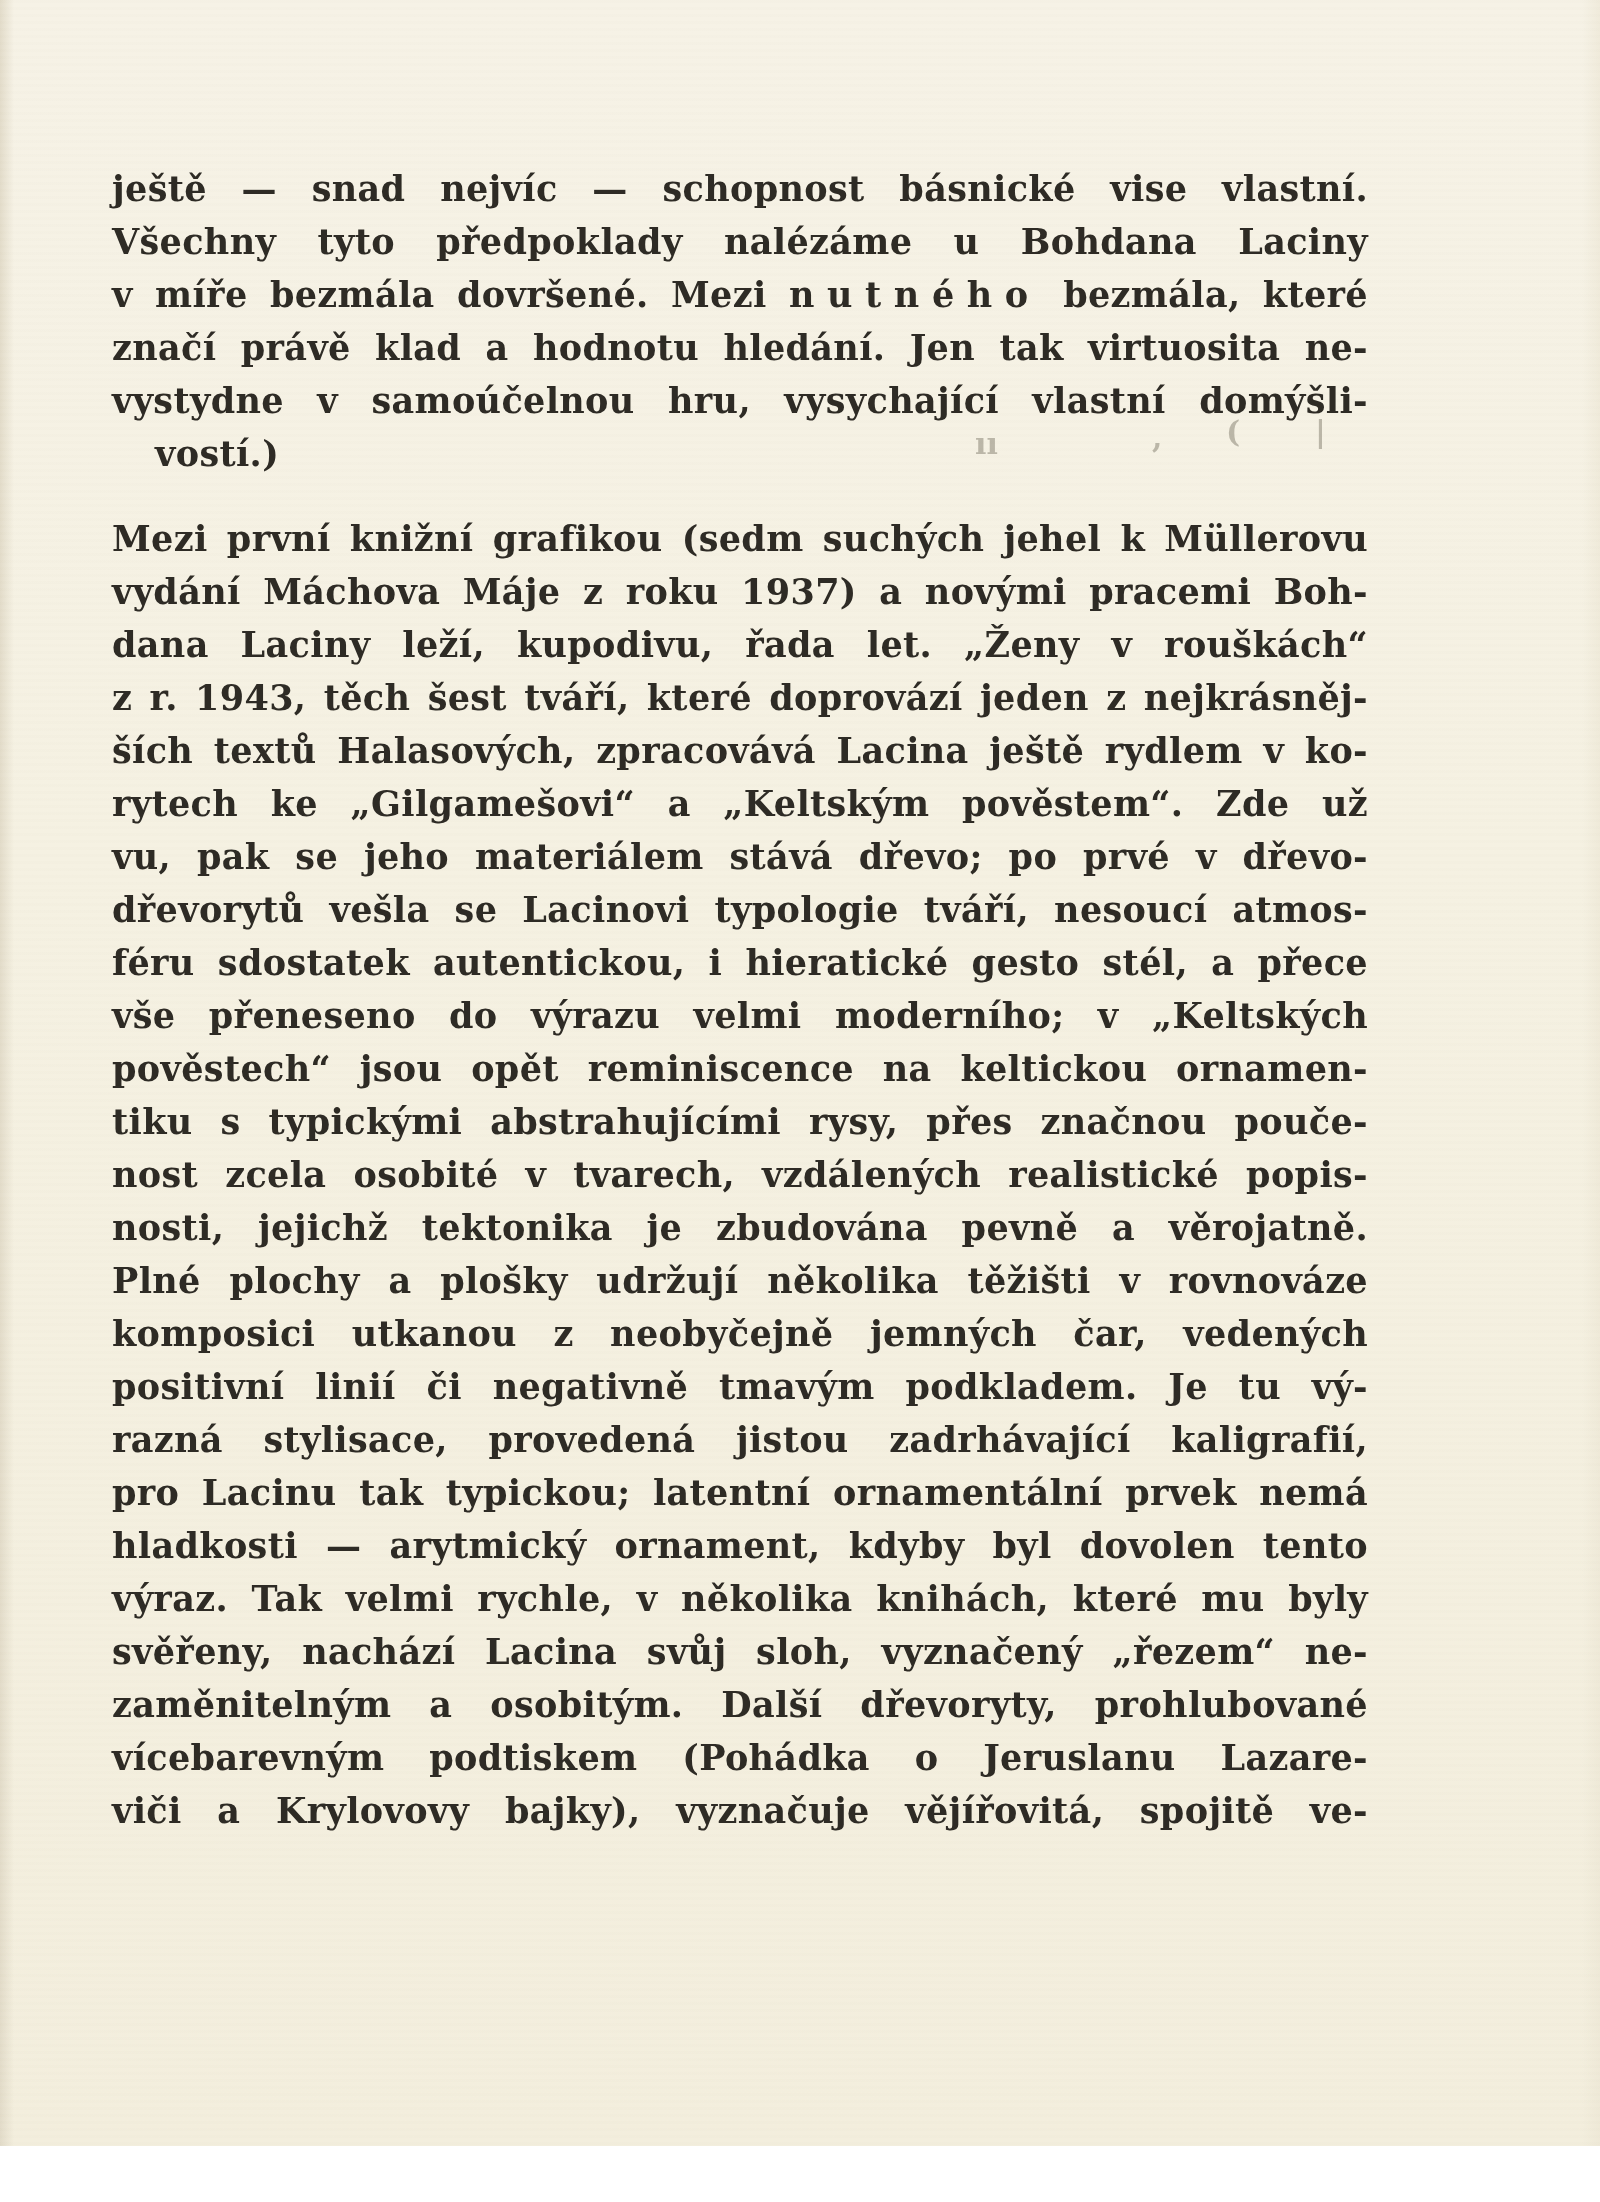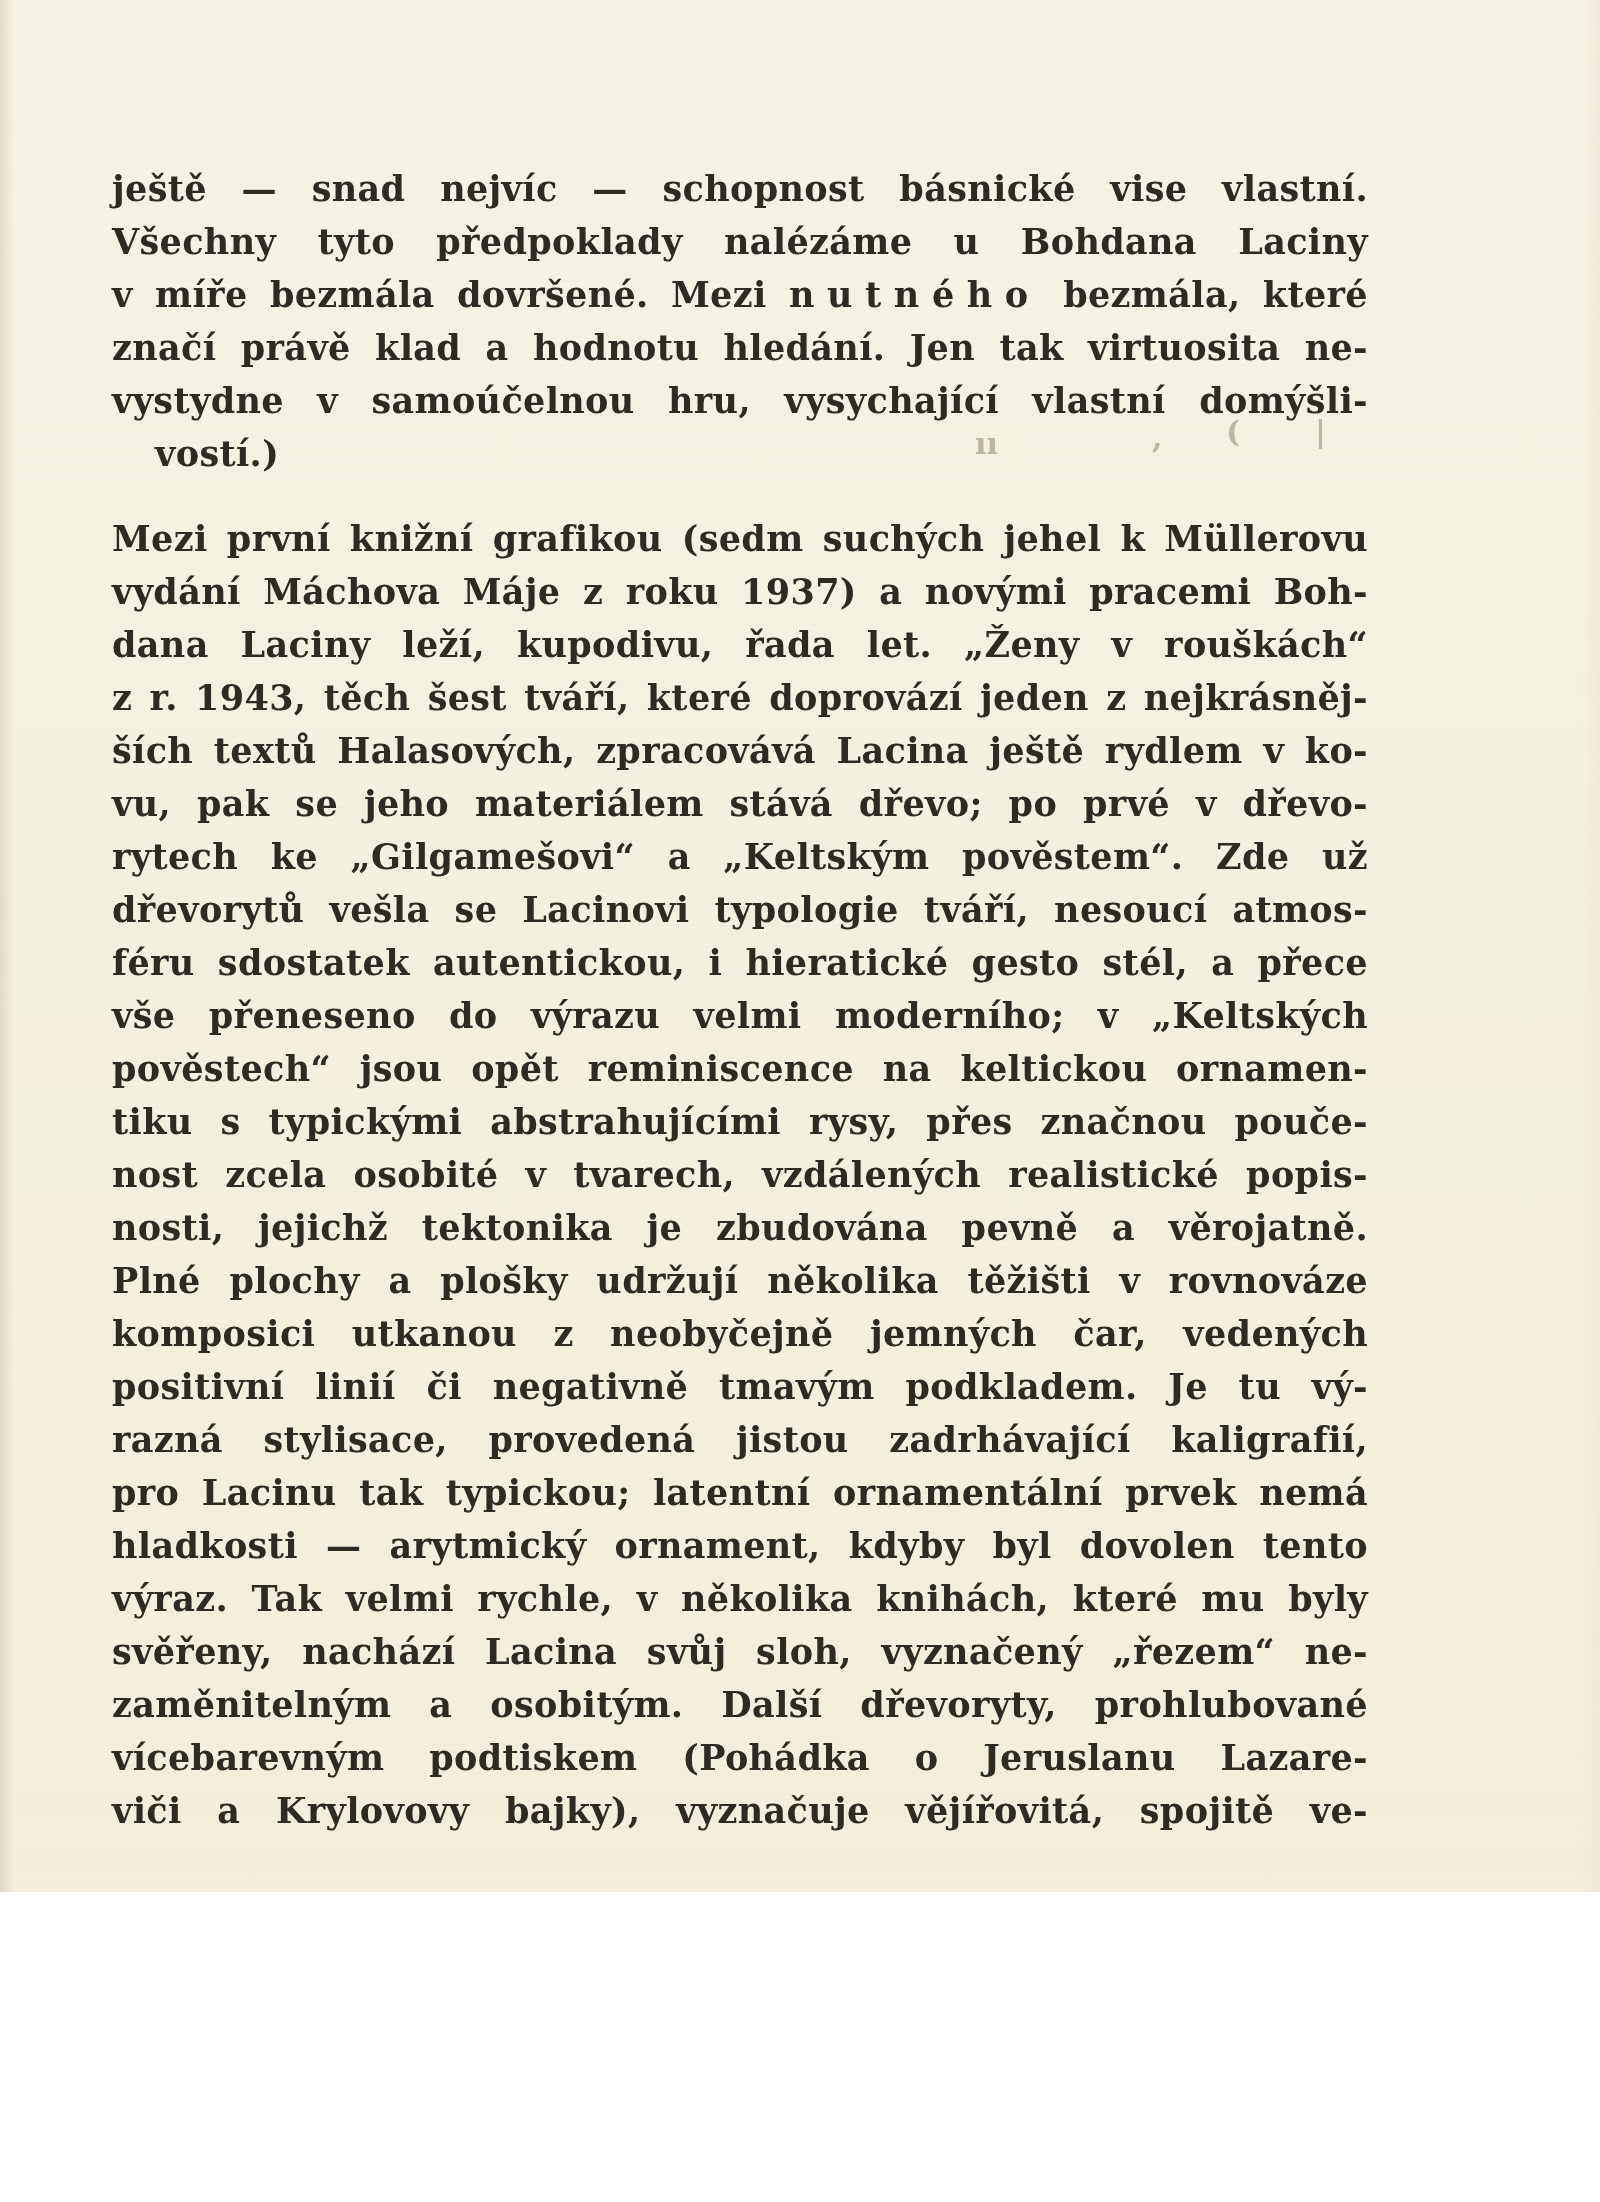"ještě — snad nejvíc —" .page { height: 1892px -> 2146px }
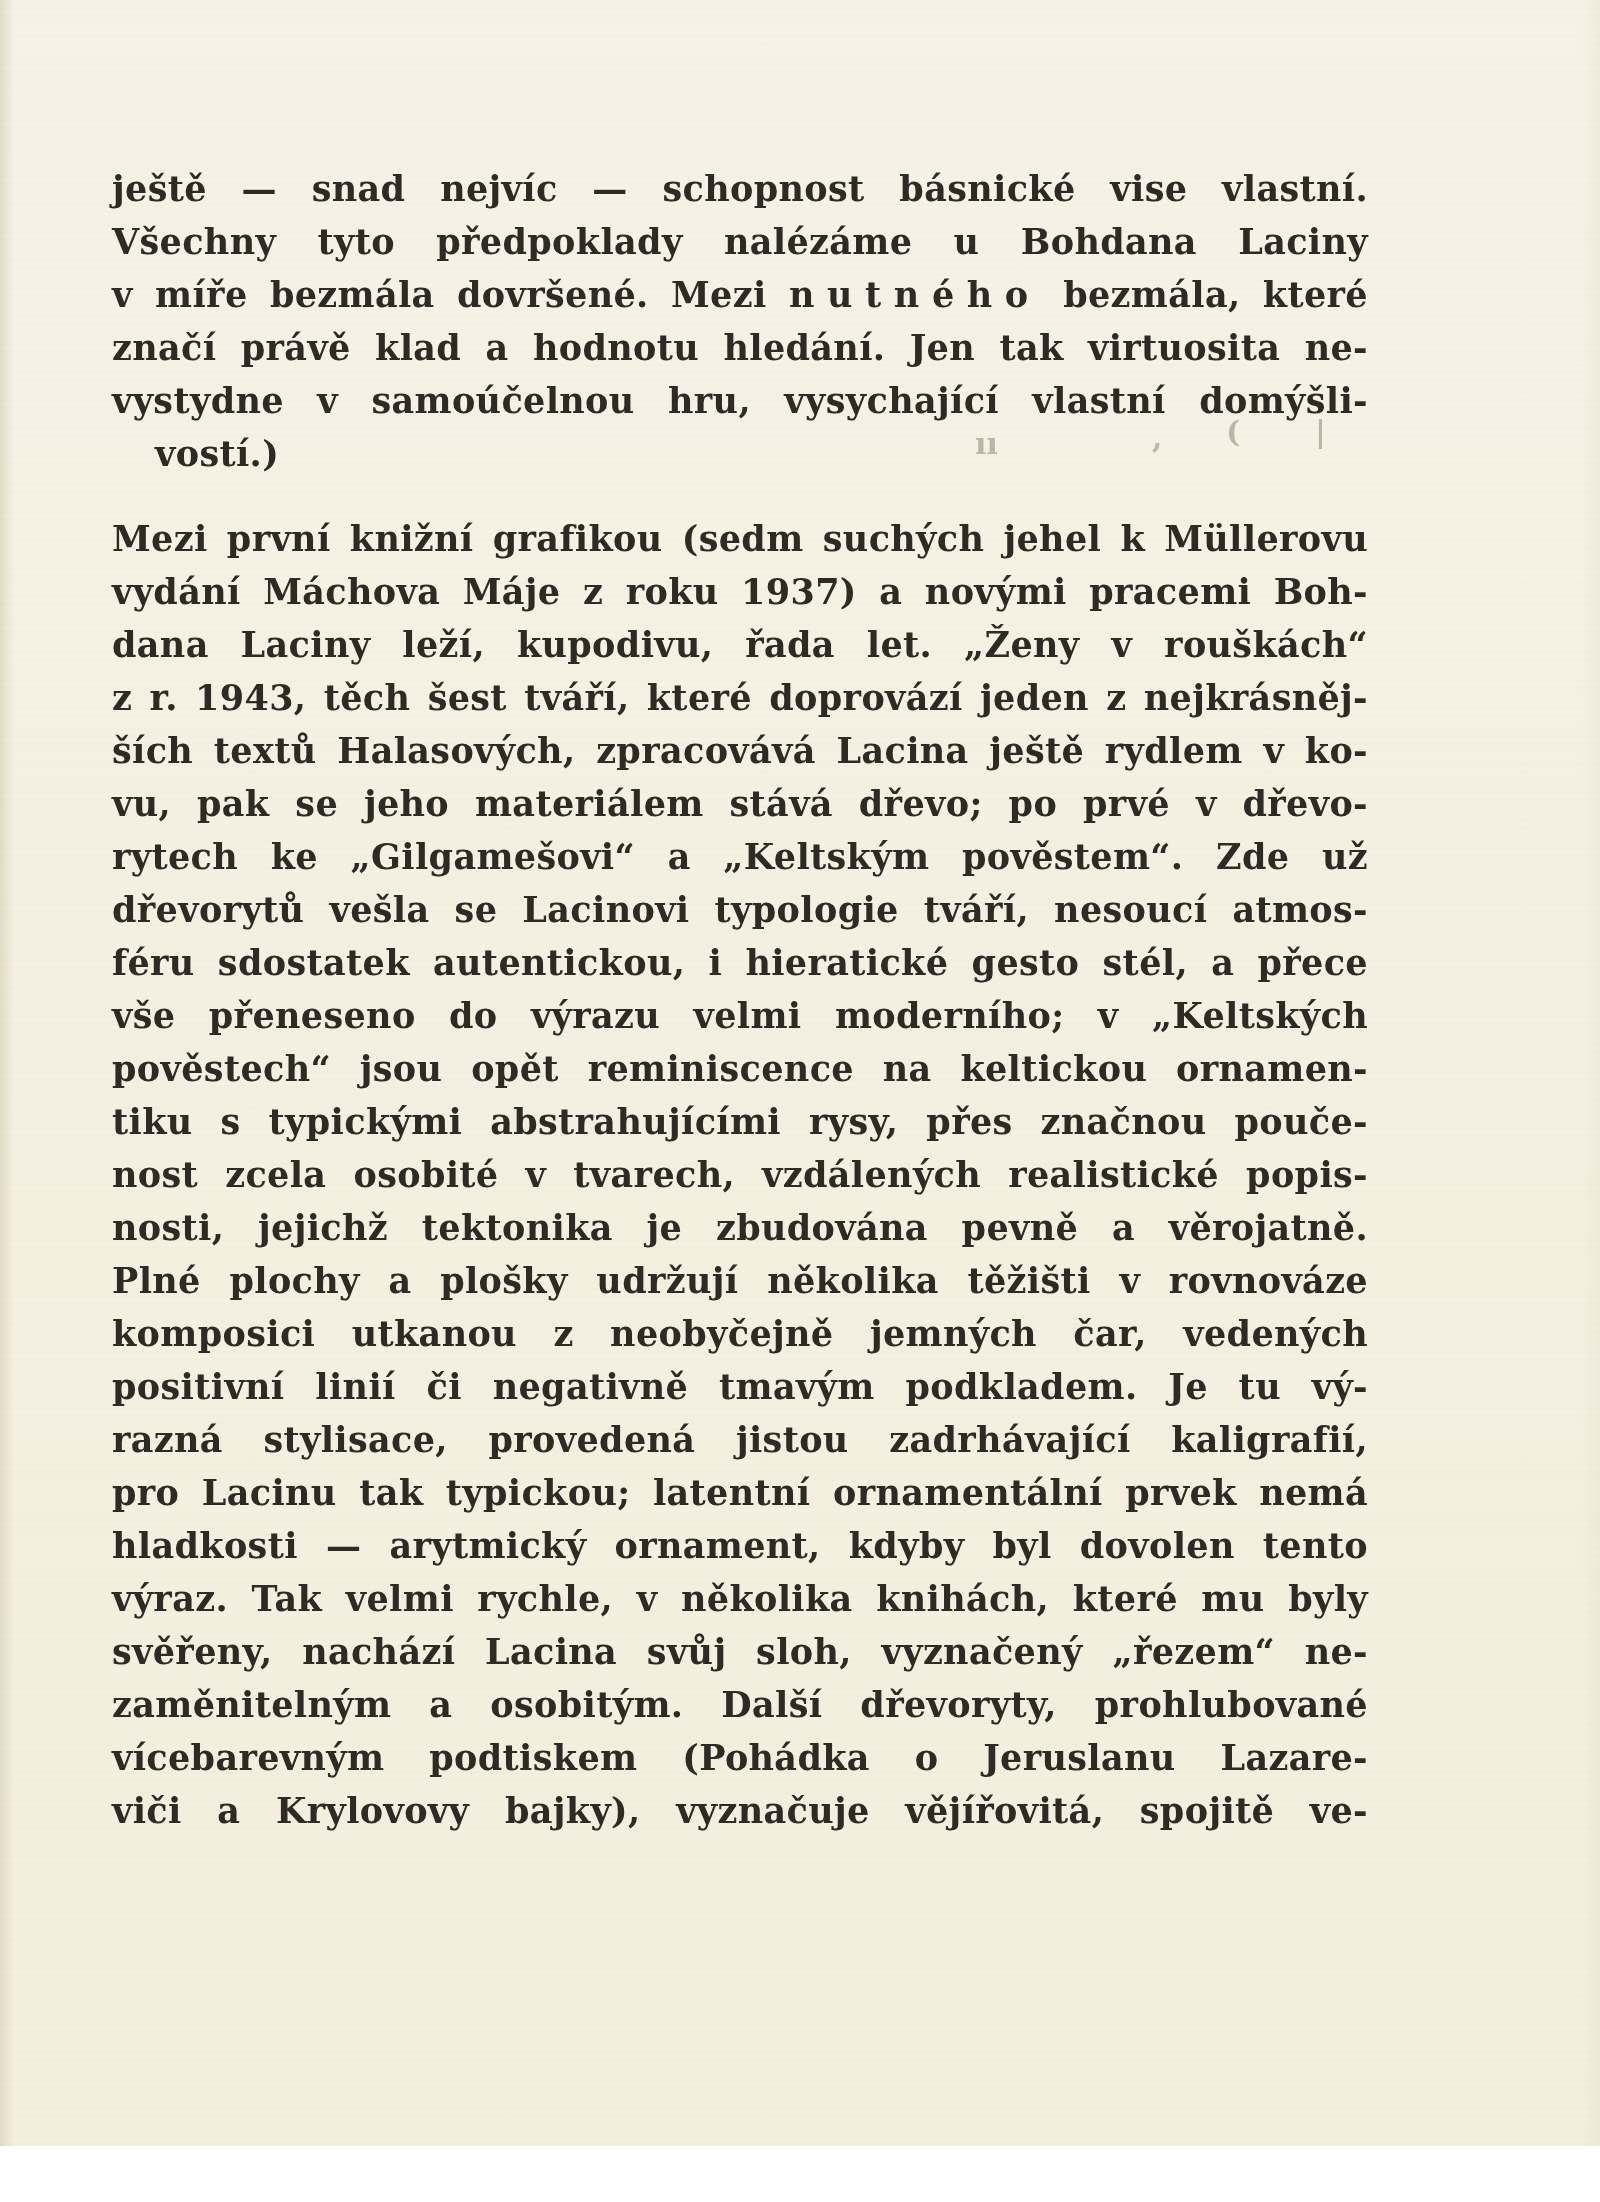"vu, pak se jeho materiálem" div.line { order: before "rytech ke „Gilgamešovi“ a „Keltským" -> after "rytech ke „Gilgamešovi“ a „Keltským" }
